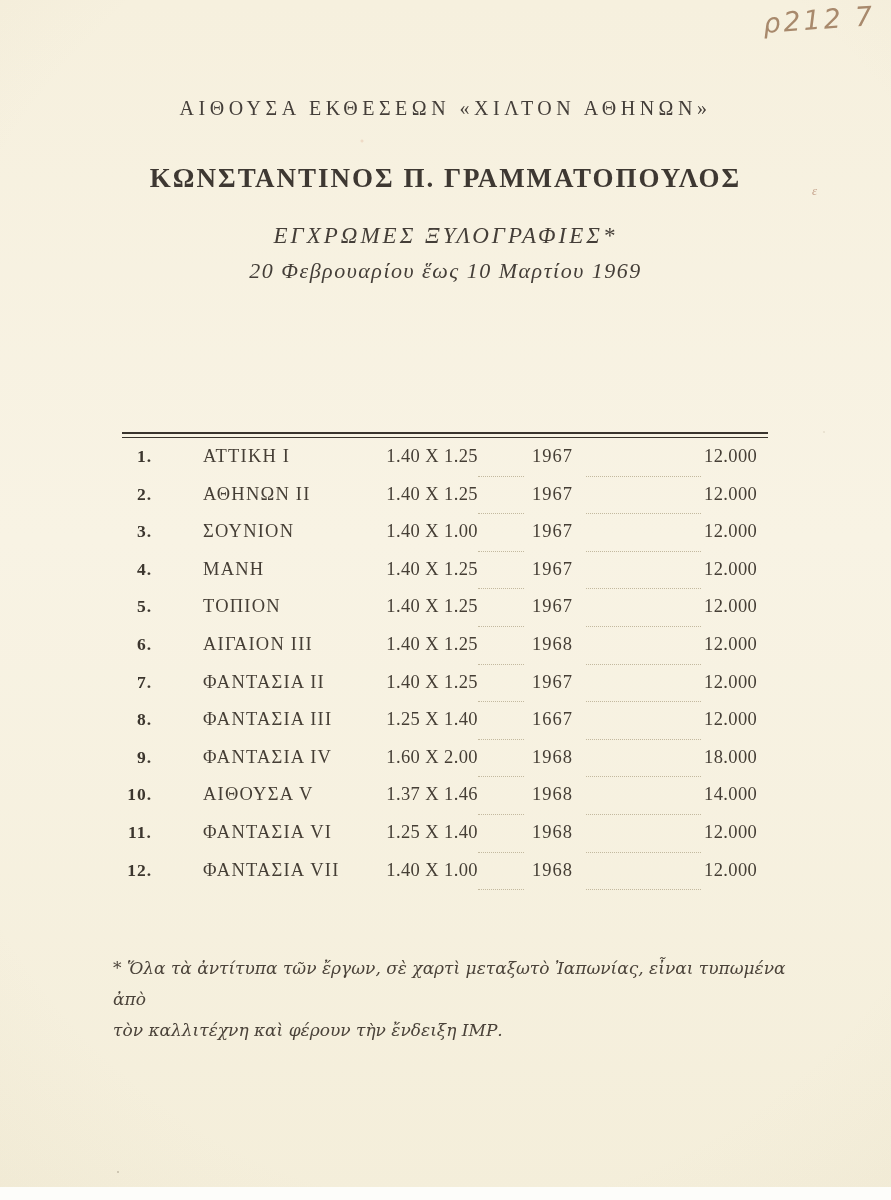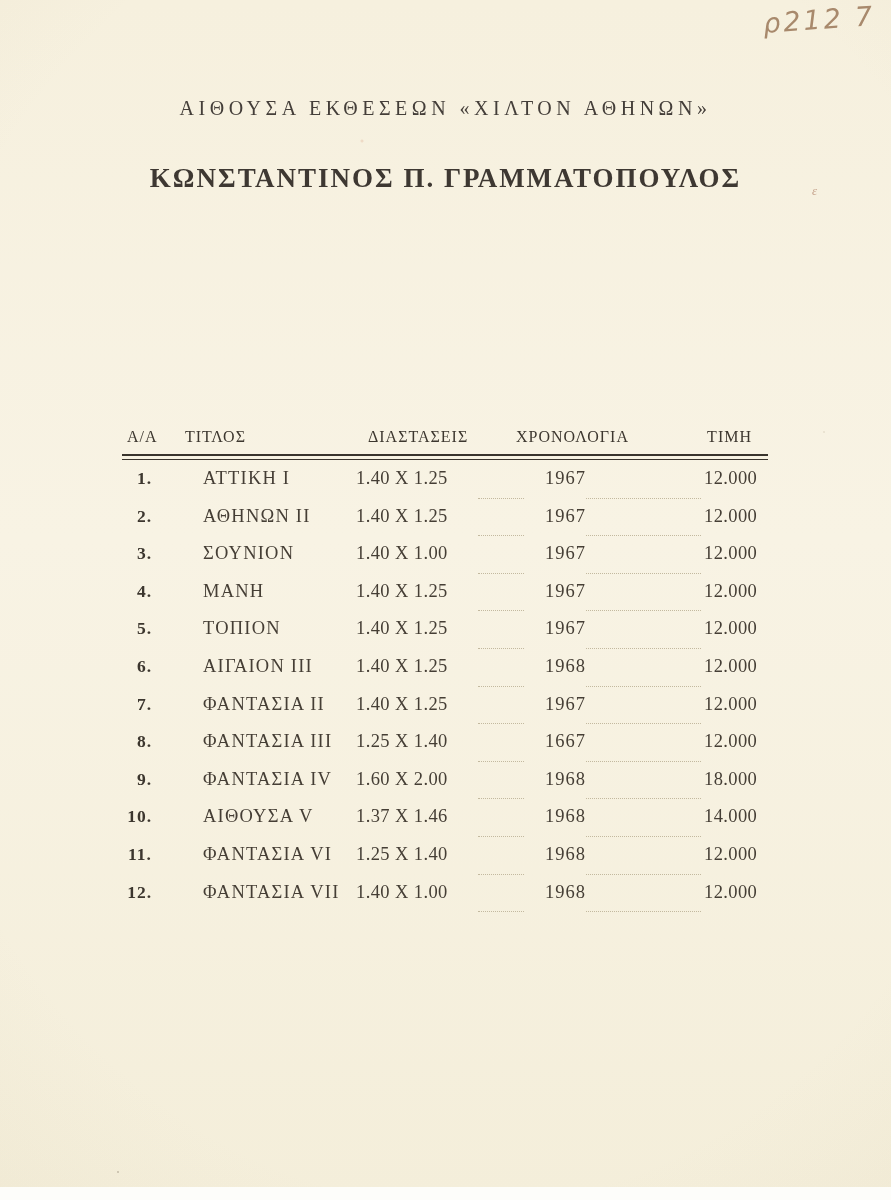"ΕΓΧΡΩΜΕΣ ΞΥΛΟΓΡΑΦΙΕΣ*" div.centered { html: none -> <div>ΕΓΧΡΩΜΕΣ ΞΥΛΟΓΡΑΦΙΕΣ*</div> }
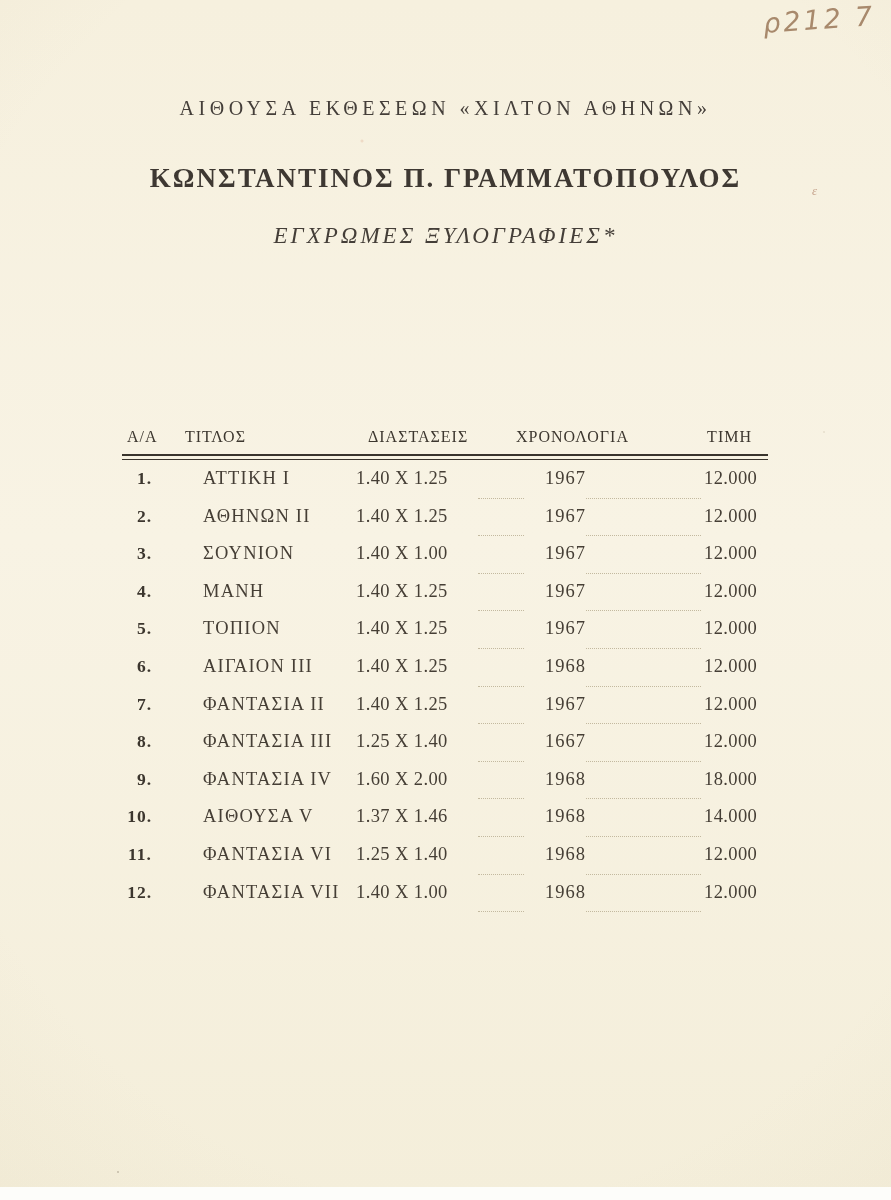"20 Φεβρουαρίου ἕως 10 Μαρτίου" div.centered { html: none -> <div>20 Φεβρουαρίου ἕως 10 Μαρτίου 1969</div> }
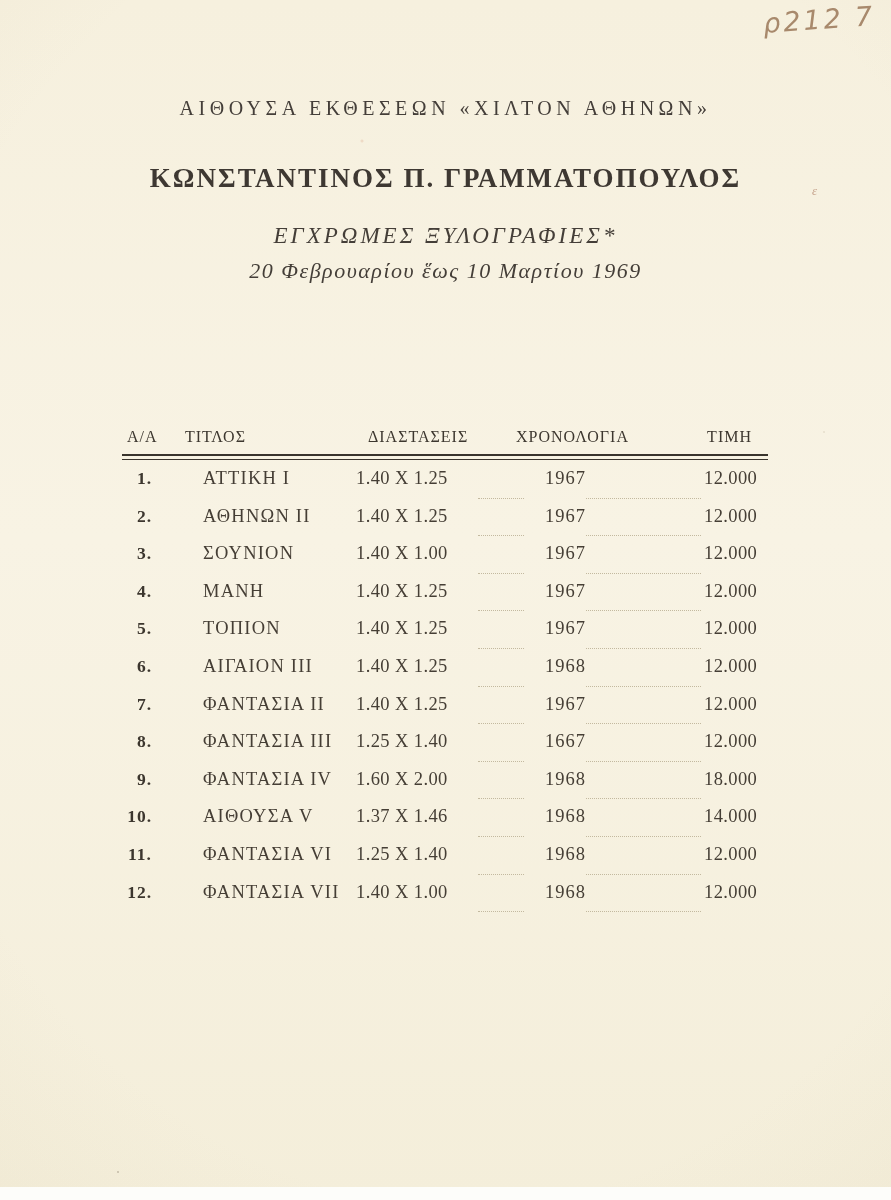"Α/Α" div.thead { html: <div> <span>Α/Α</span> <span>ΤΙΤΛΟΣ</span> <span>ΔΙΑΣΤΑΣΕΙΣ</span> <span>ΧΡΟΝΟΛΟΓΙΑ</span> <span>ΤΙΜΗ</span> </div> -> none }
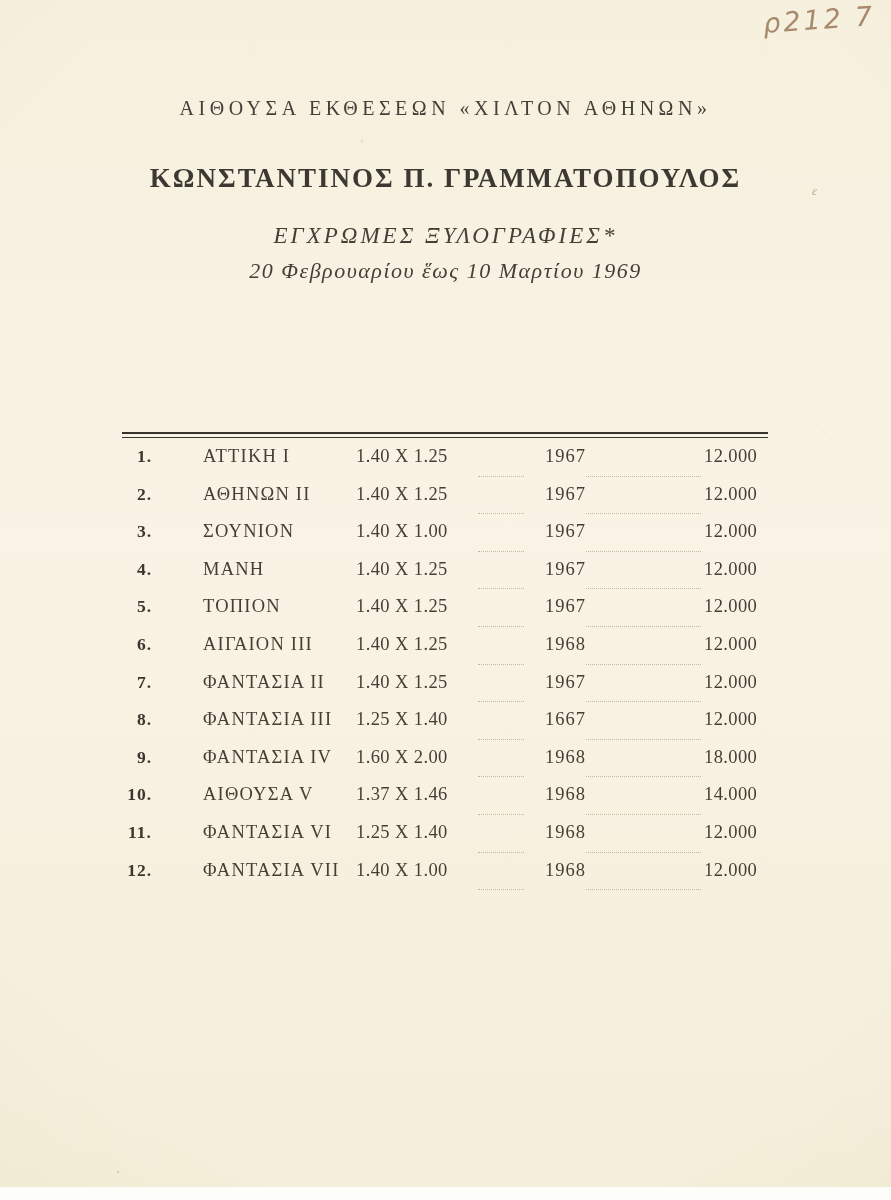"1.40 X 1.25" .c-dims { text-align: none -> right }
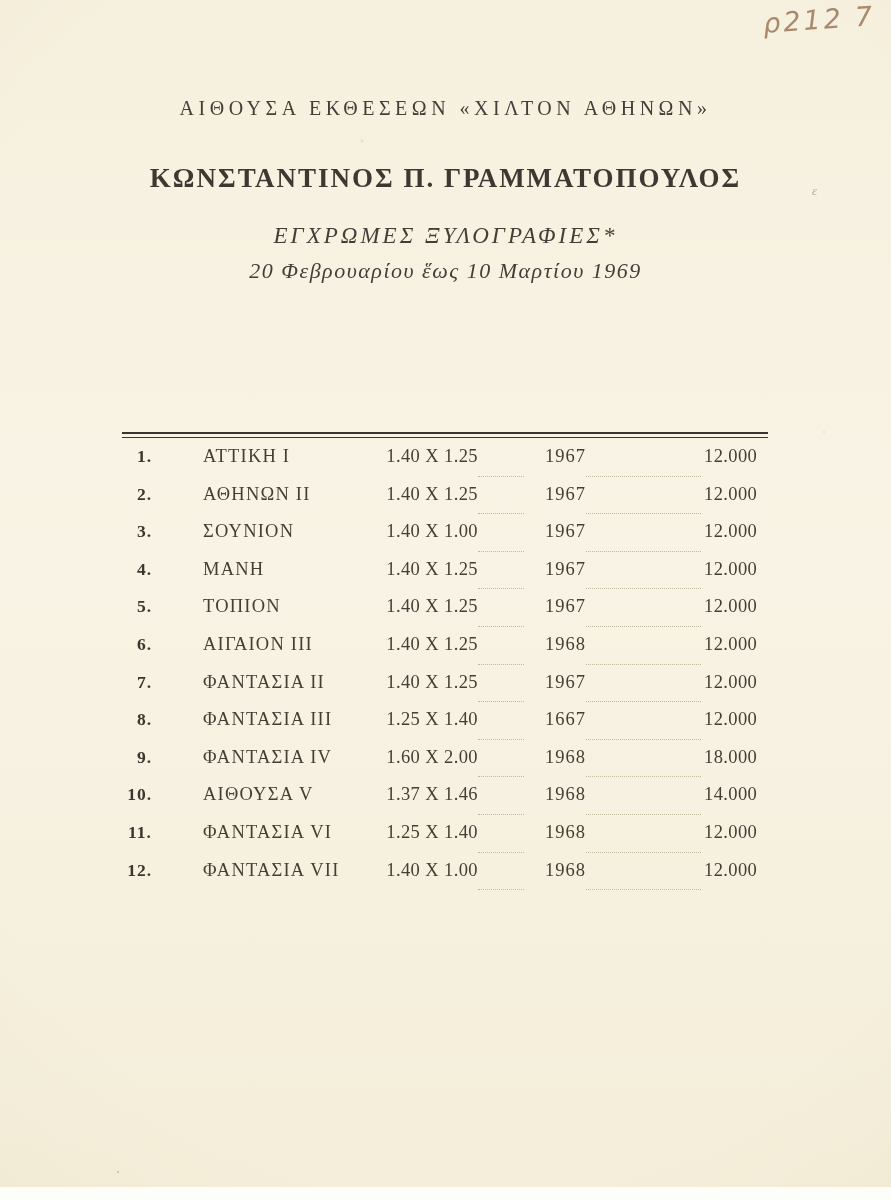"1967" .c-year { text-align: right -> none }
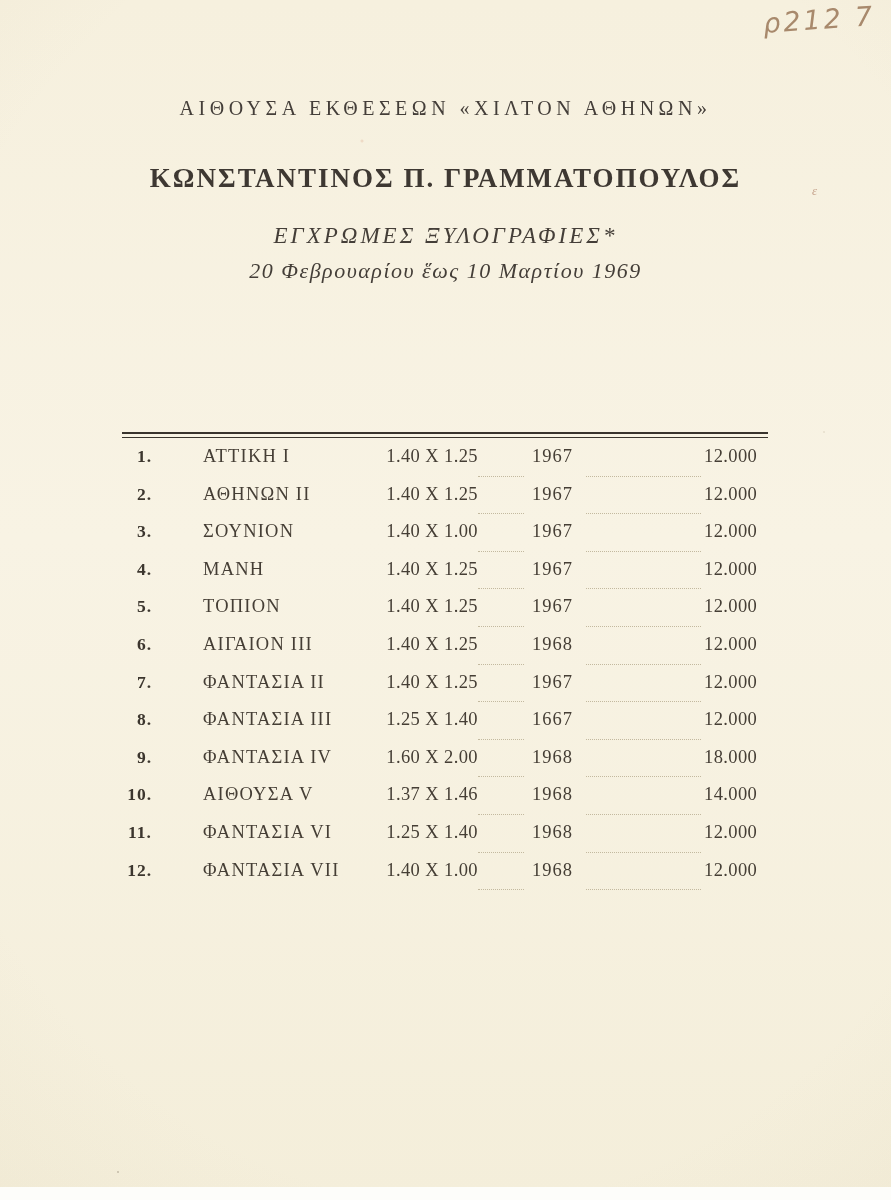"* Ὅλα τὰ ἀντίτυπα τῶν" div.footnote { html: none -> <div> <div>* Ὅλα τὰ ἀντίτυπα τῶν ἔργων, σὲ χαρτὶ μεταξωτὸ Ἰαπωνίας, εἶναι τυπωμένα ἀπὸ</div> <div>τὸν καλλιτέχνη καὶ φέρουν τὴν ἔνδειξη ΙΜΡ.</div> </div> }
